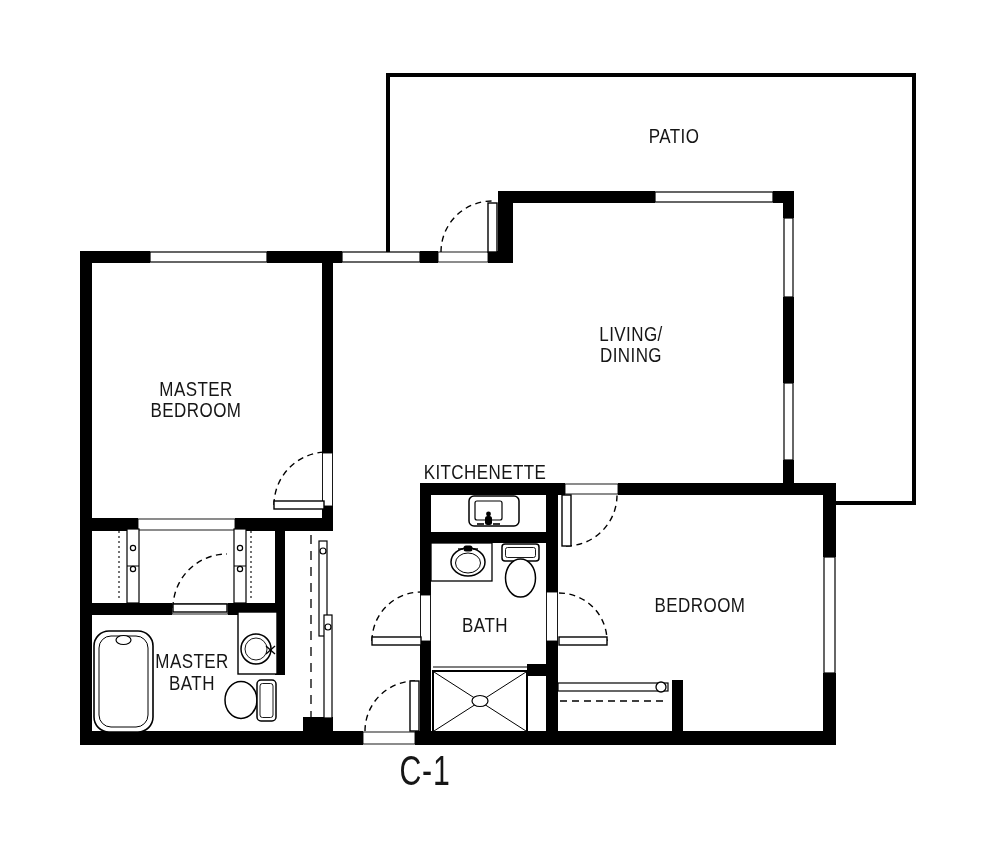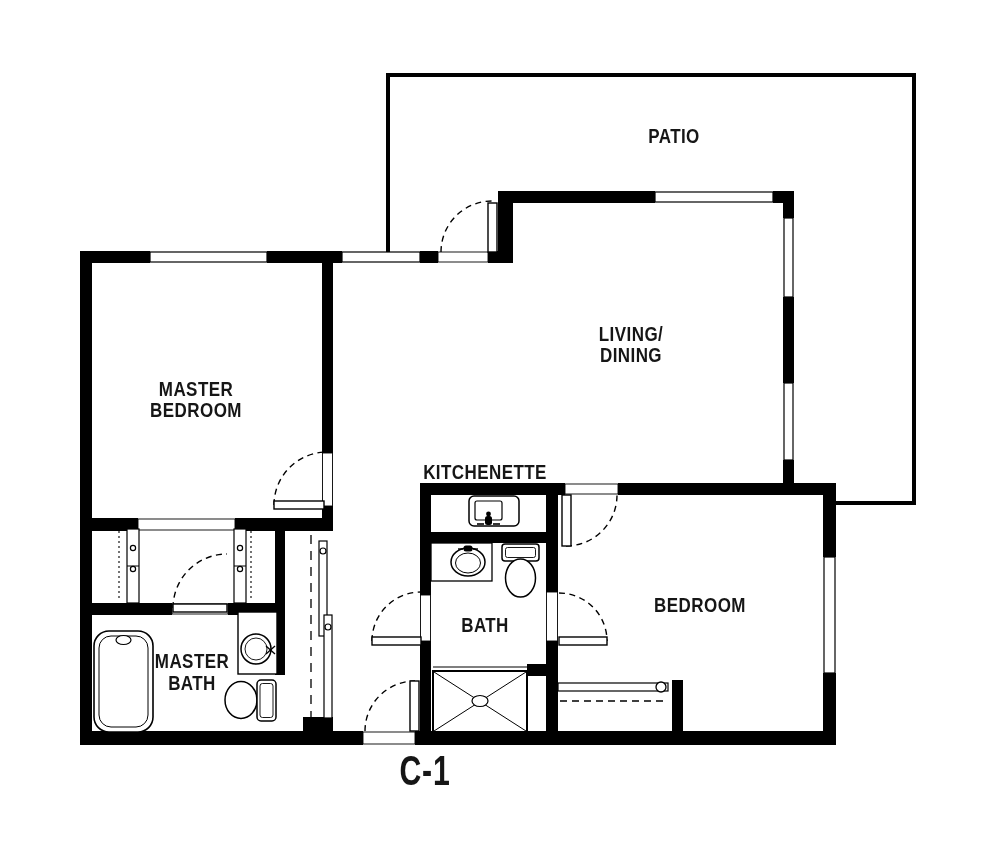"PATIO" .plan { font-weight: bold -> none }
